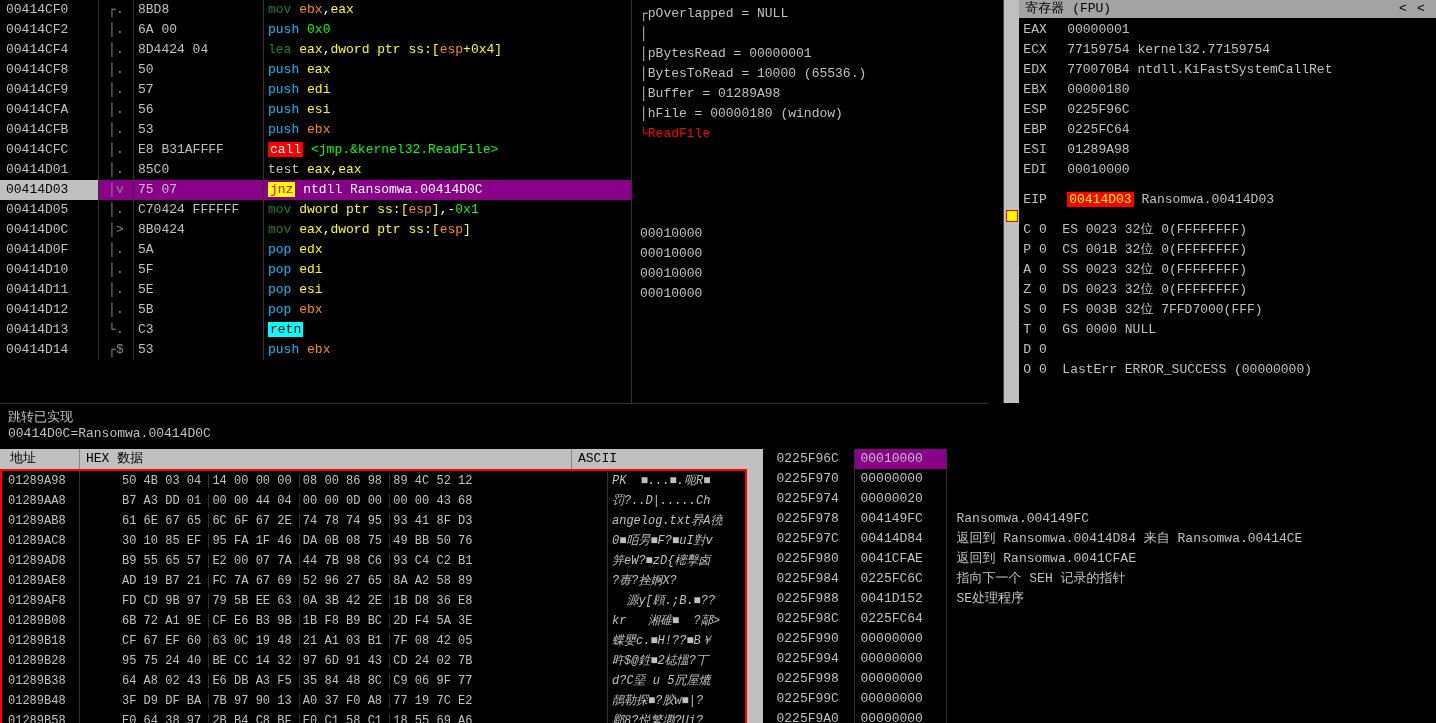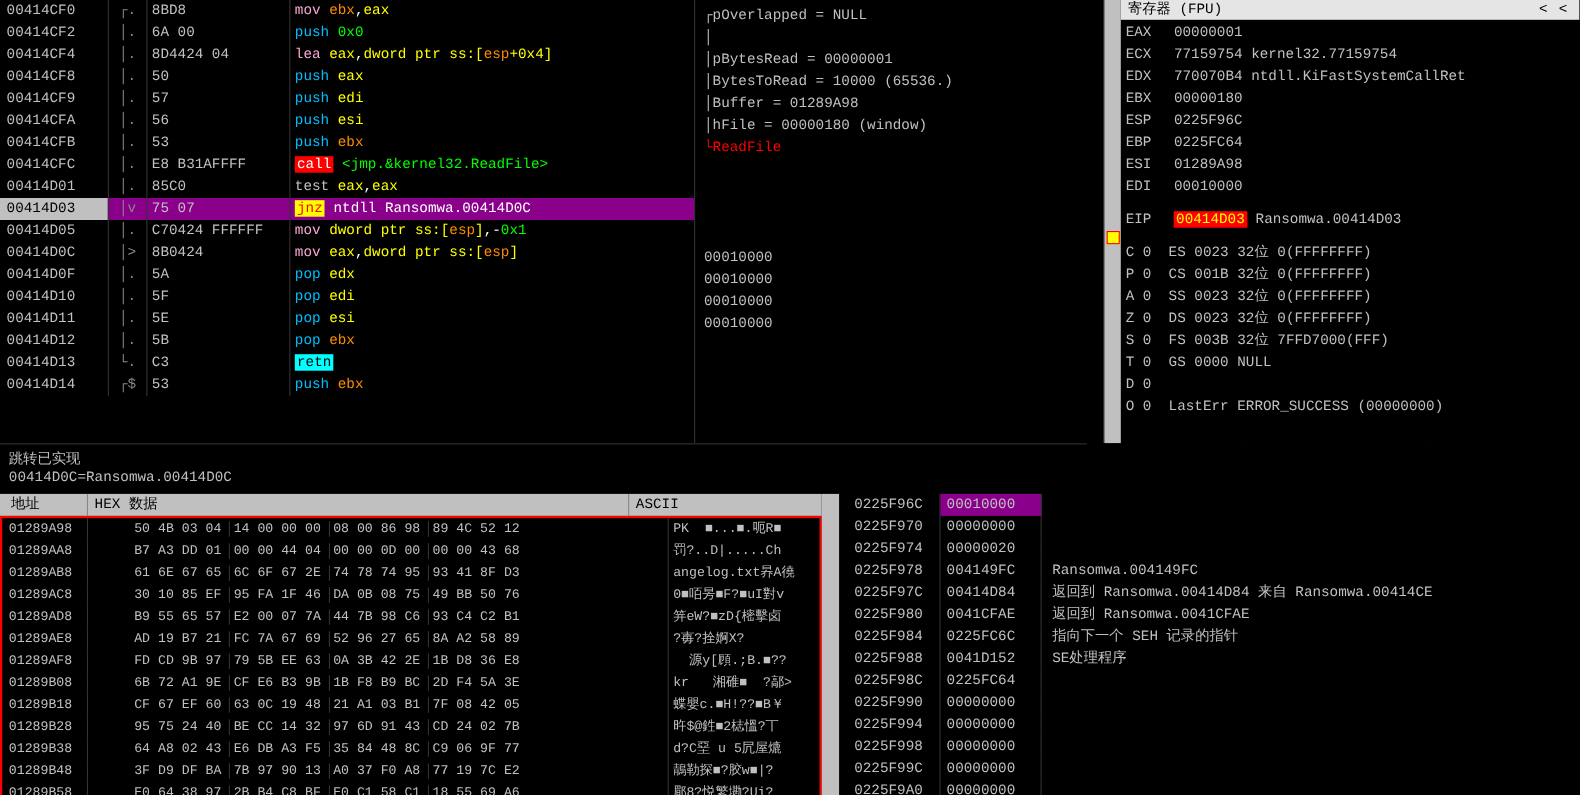"mov" .mnem-mov { color: #f9a8d4 -> #15803d }
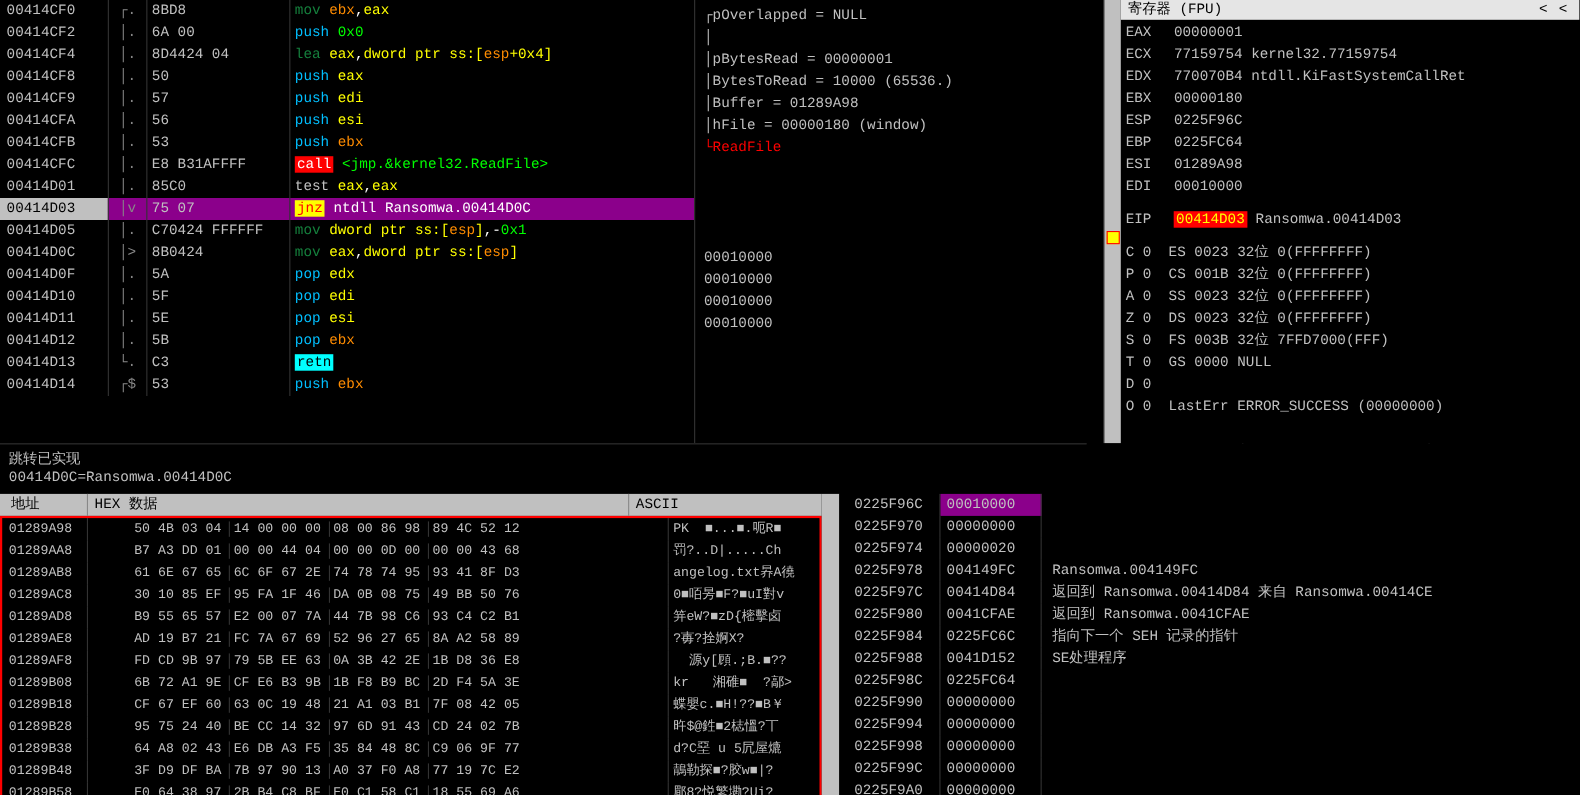"寄存器 (FPU)" .reg-header { background: #e5e5e5 -> #a3a3a3 }
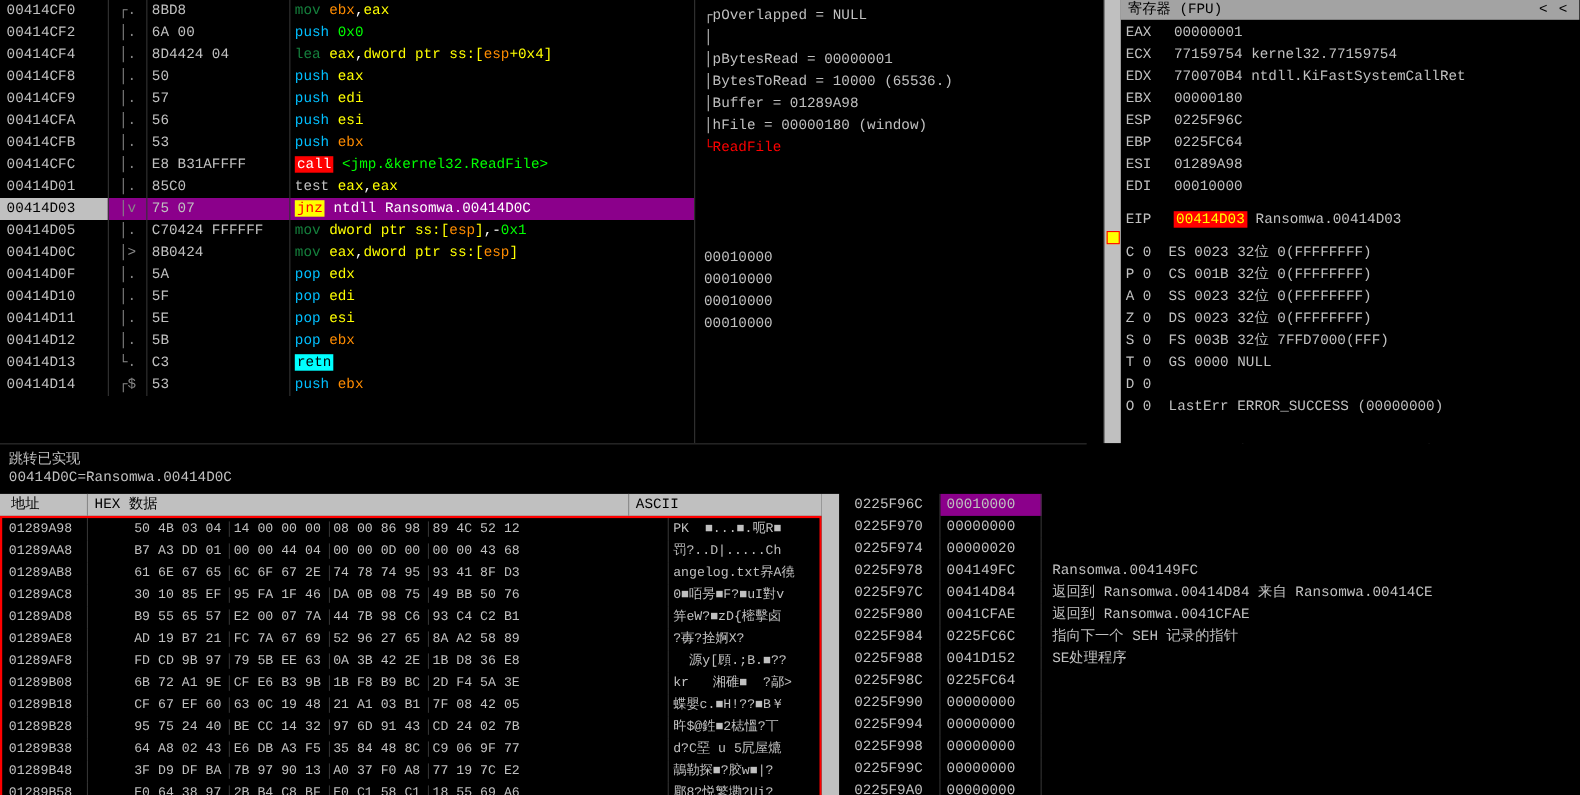"PK ■...■.呃R■" .hex-ascii { font-style: none -> italic }
